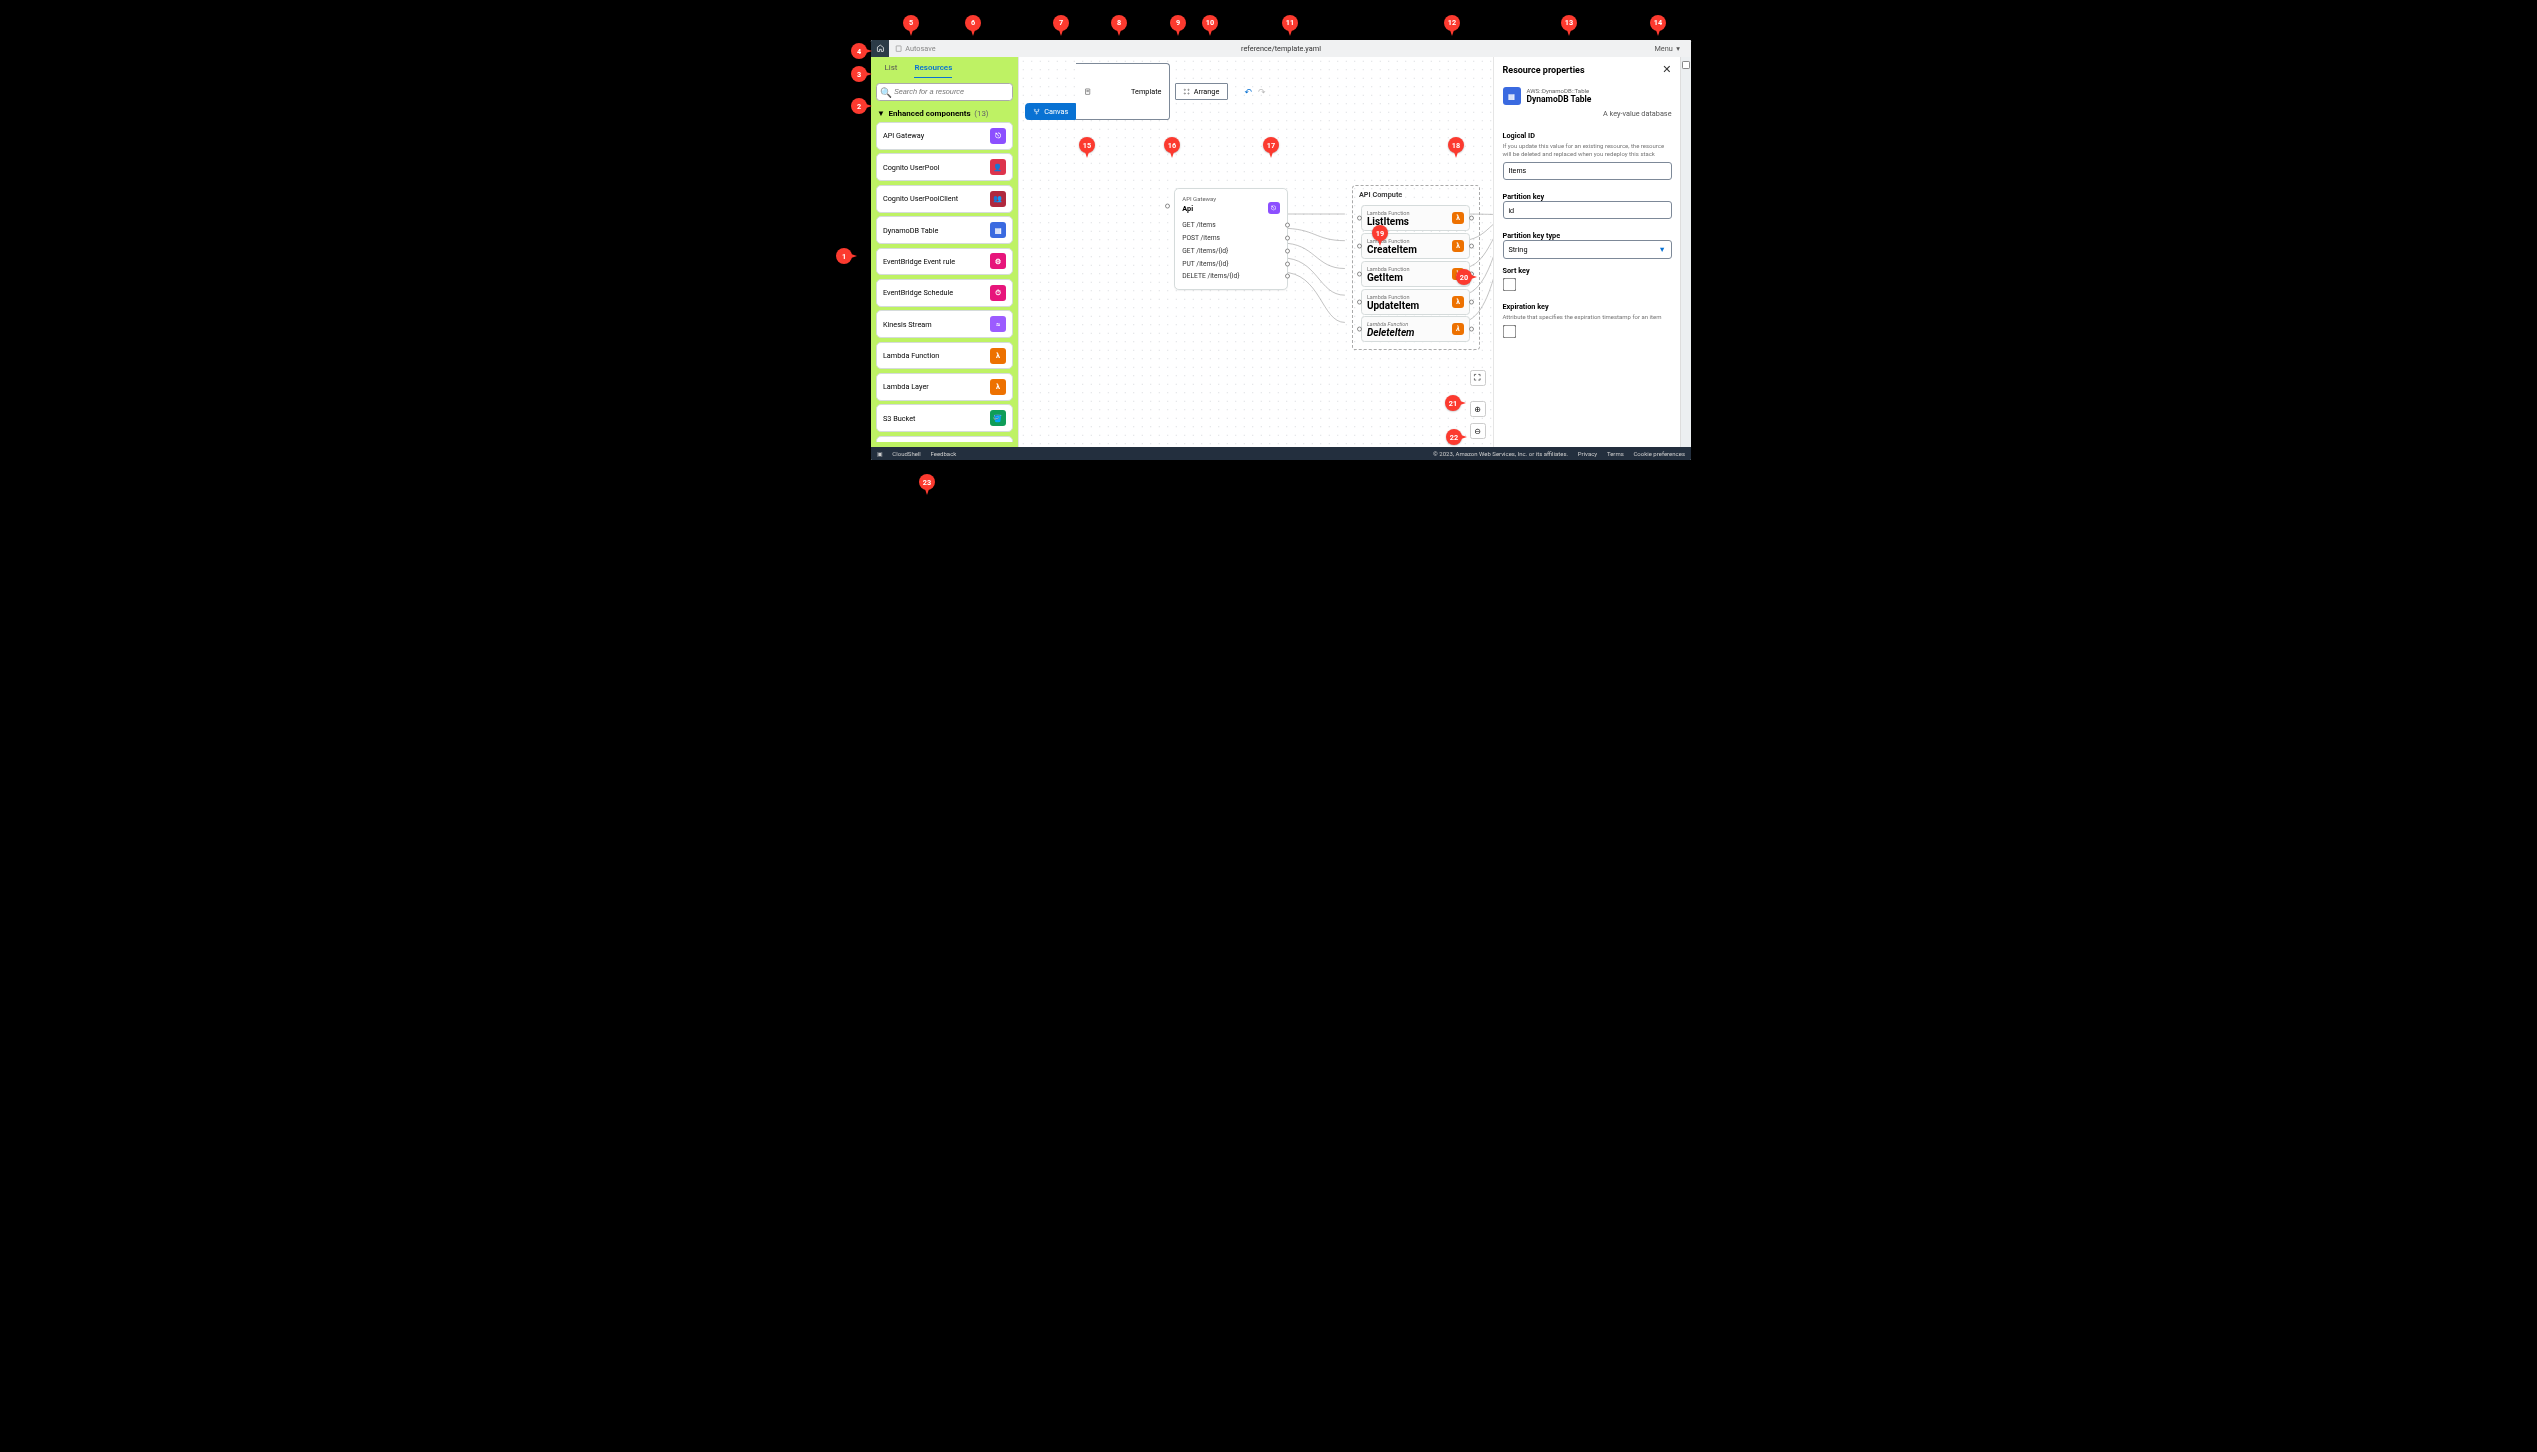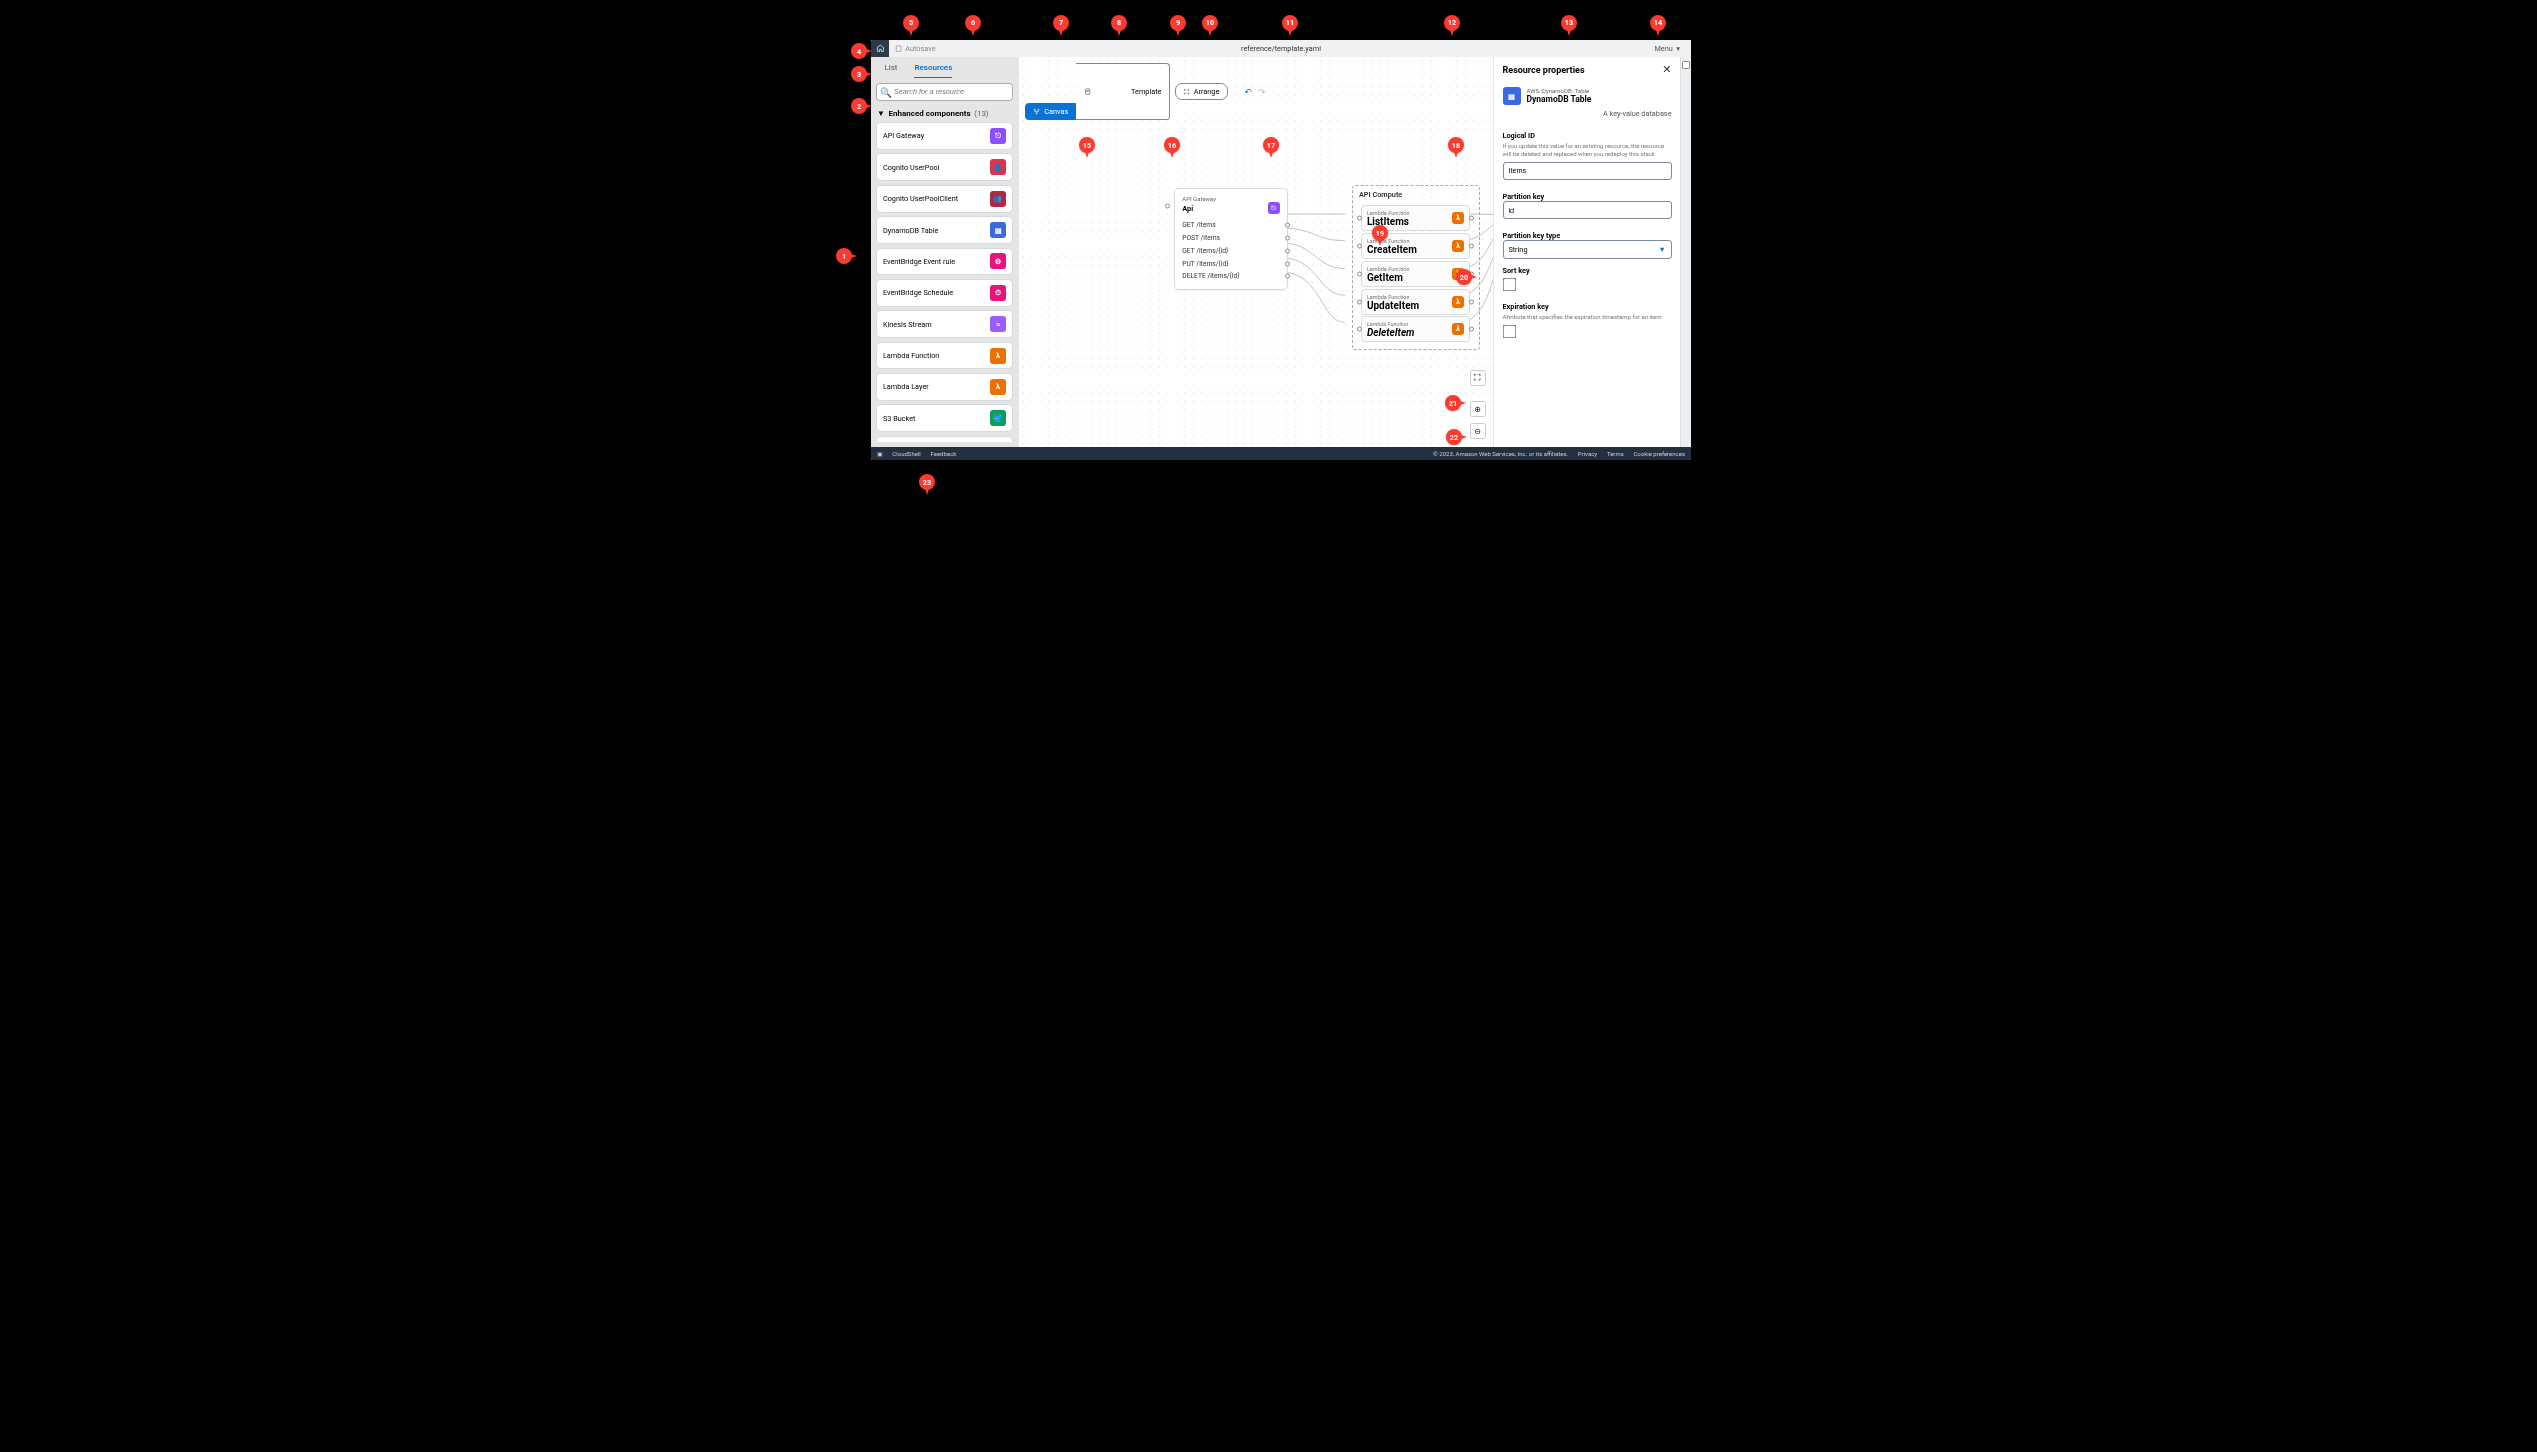"List" .sidebar { background: #e5e5e5 -> #bef264 }
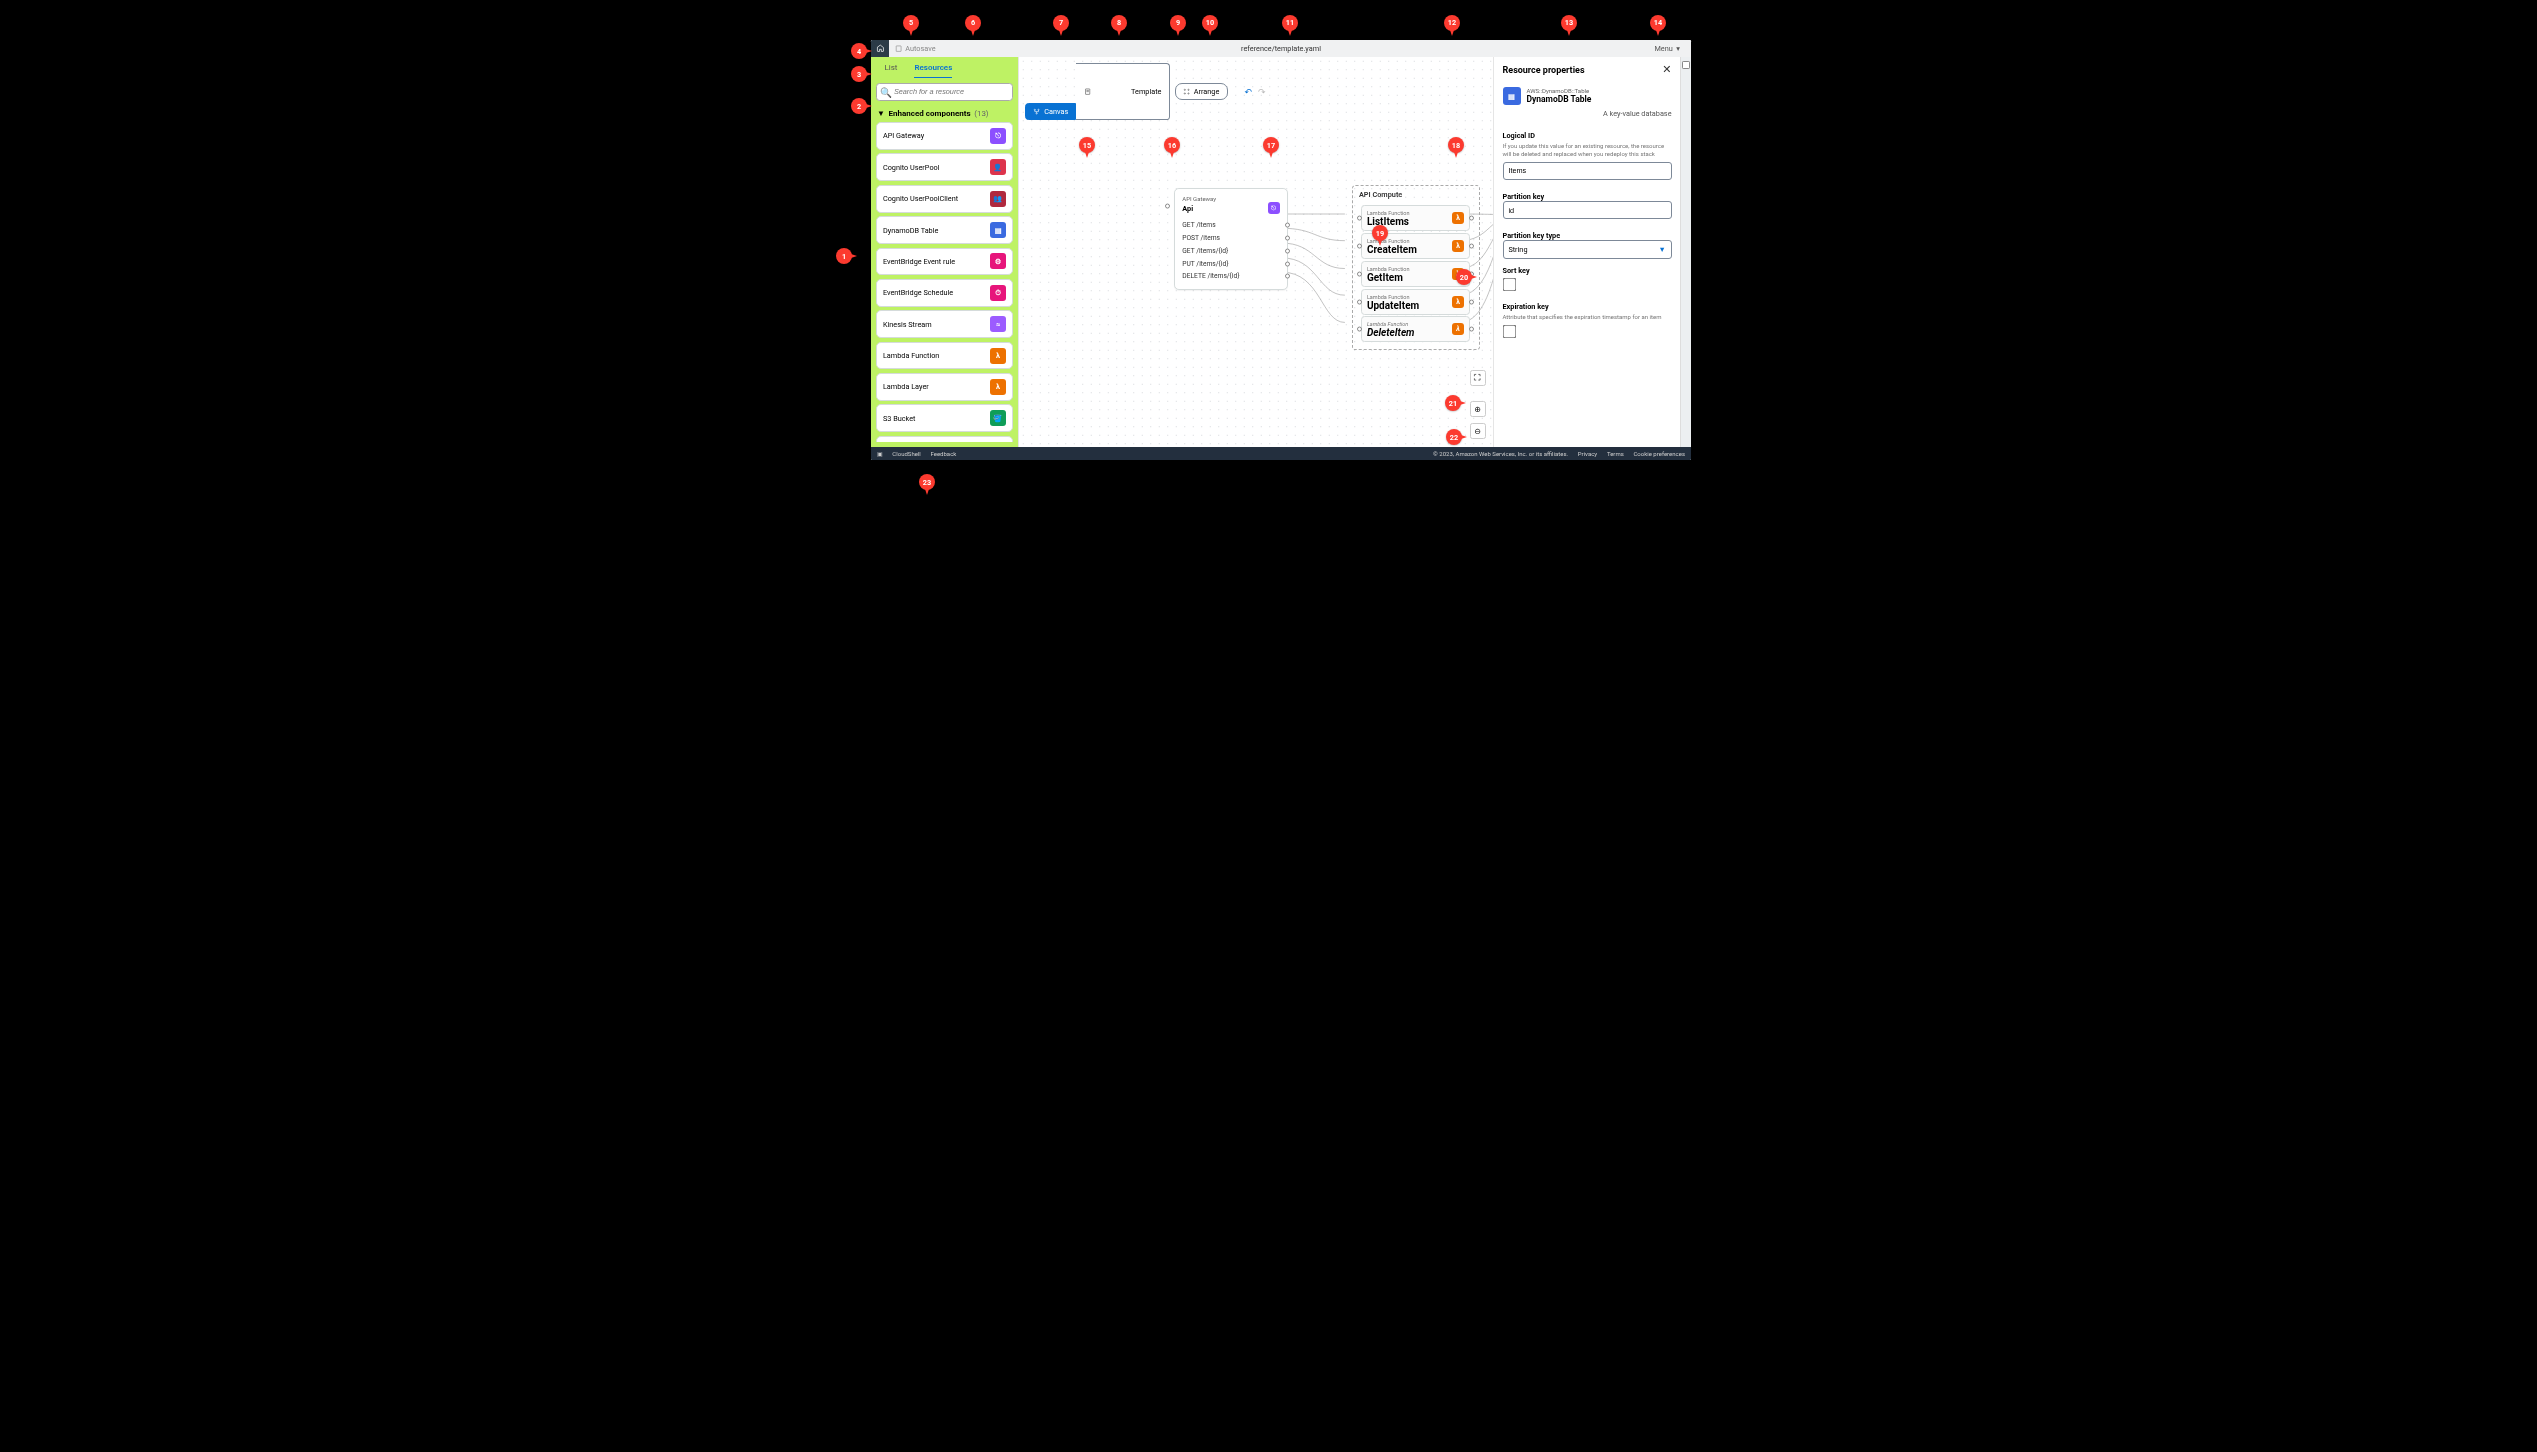"Arrange" .pill.single { border-radius: 7px -> 1px }
